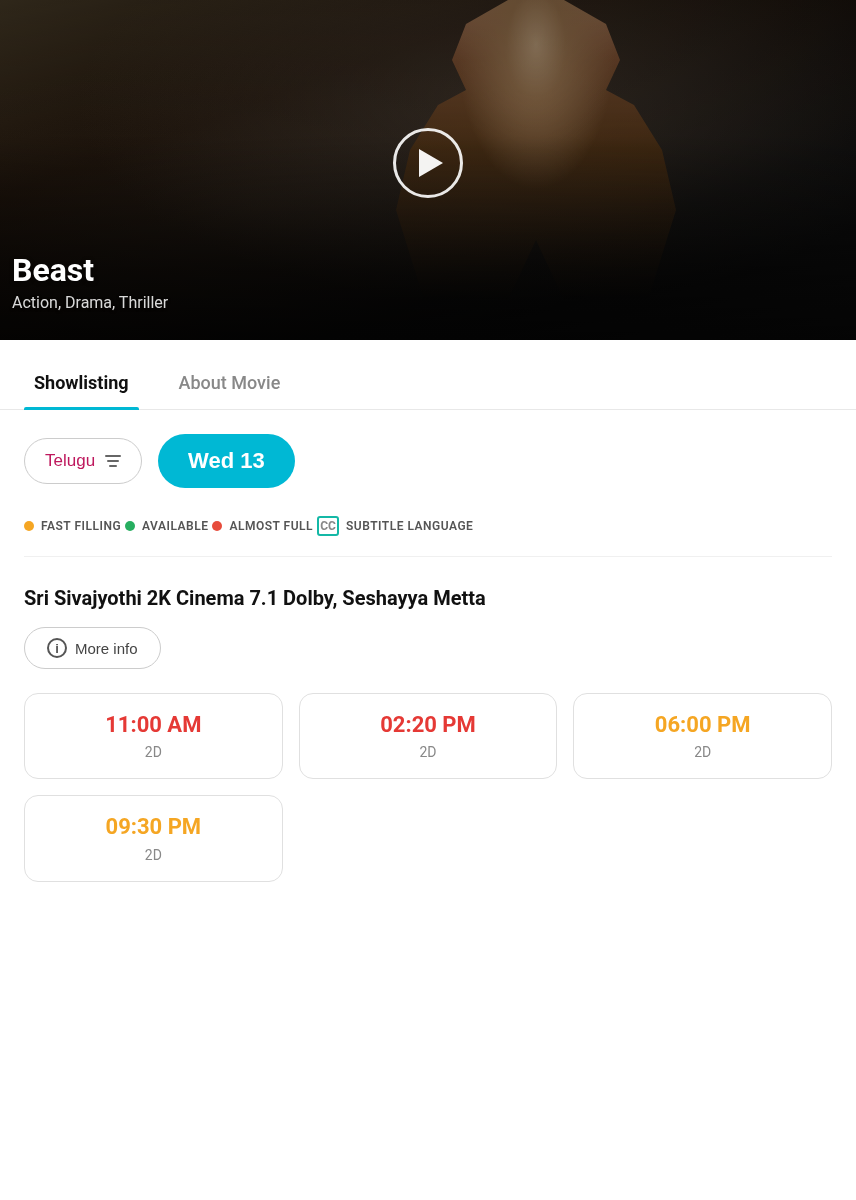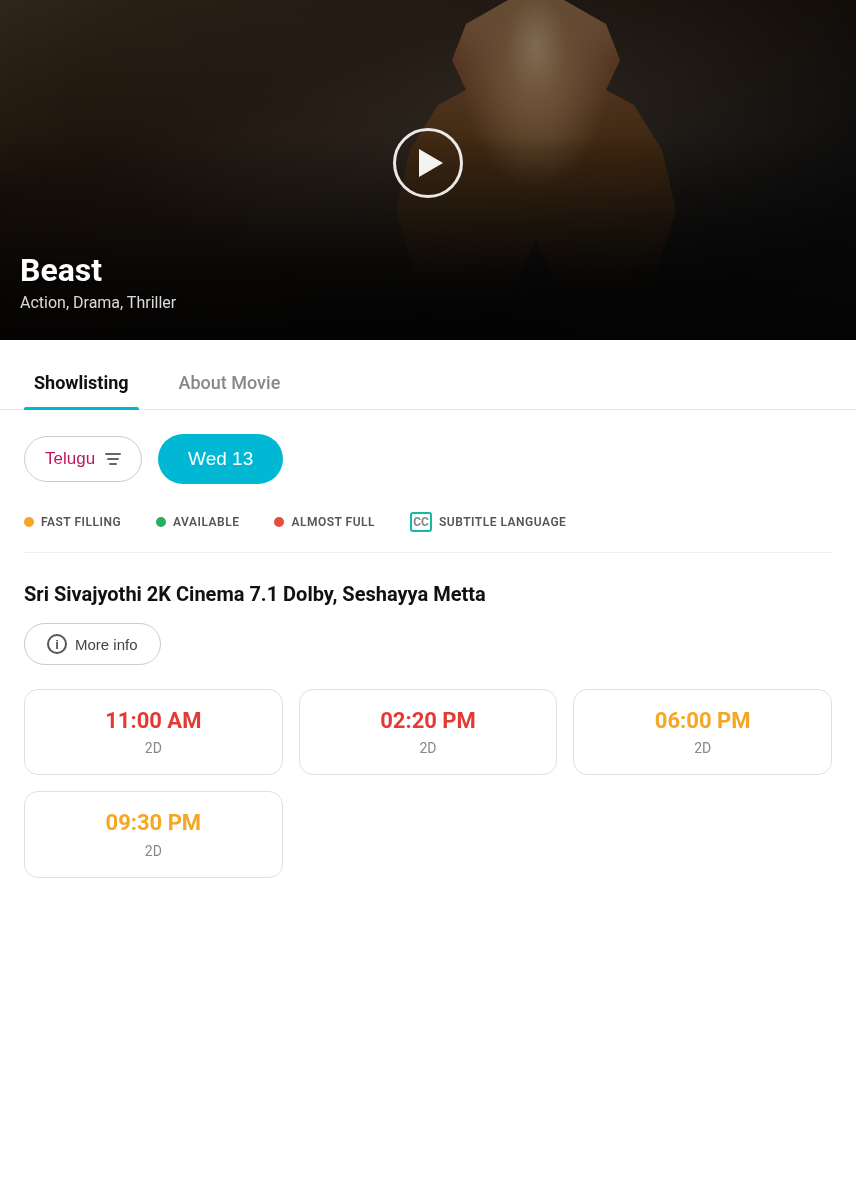"Beast" .hero-info { padding: 0 20px 28px -> 0 12px 28px }
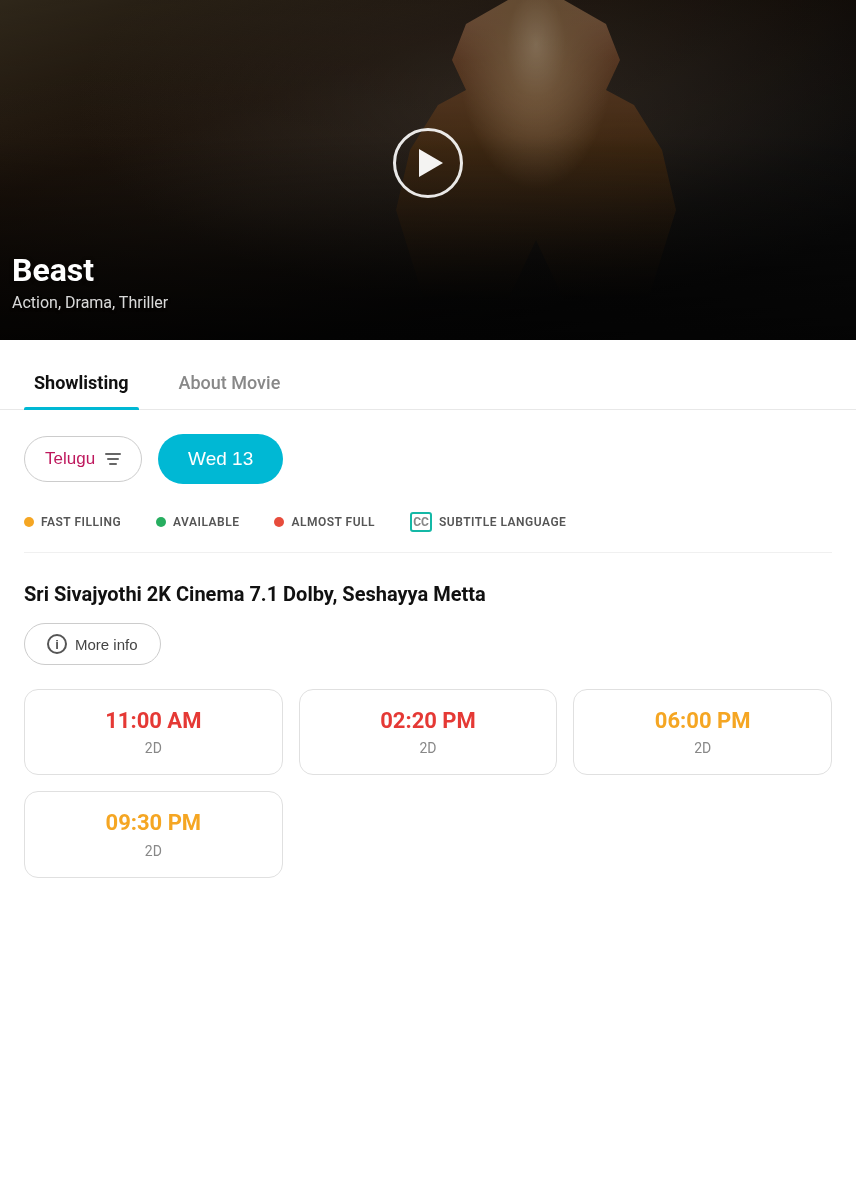"Wed 13" .date-btn { font-size: 19px -> 22px; font-weight: 400 -> 700 }
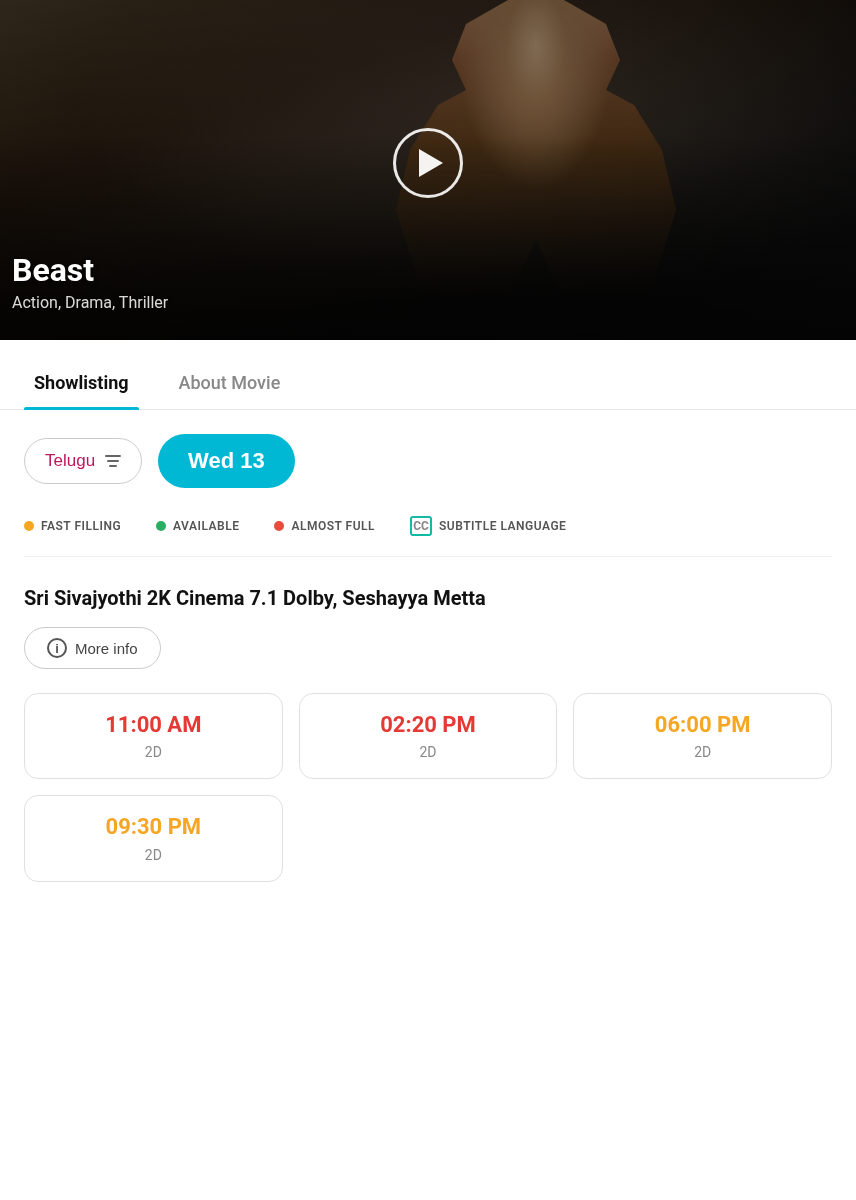"FAST FILLING" .legend { gap: 35px -> 4px }
